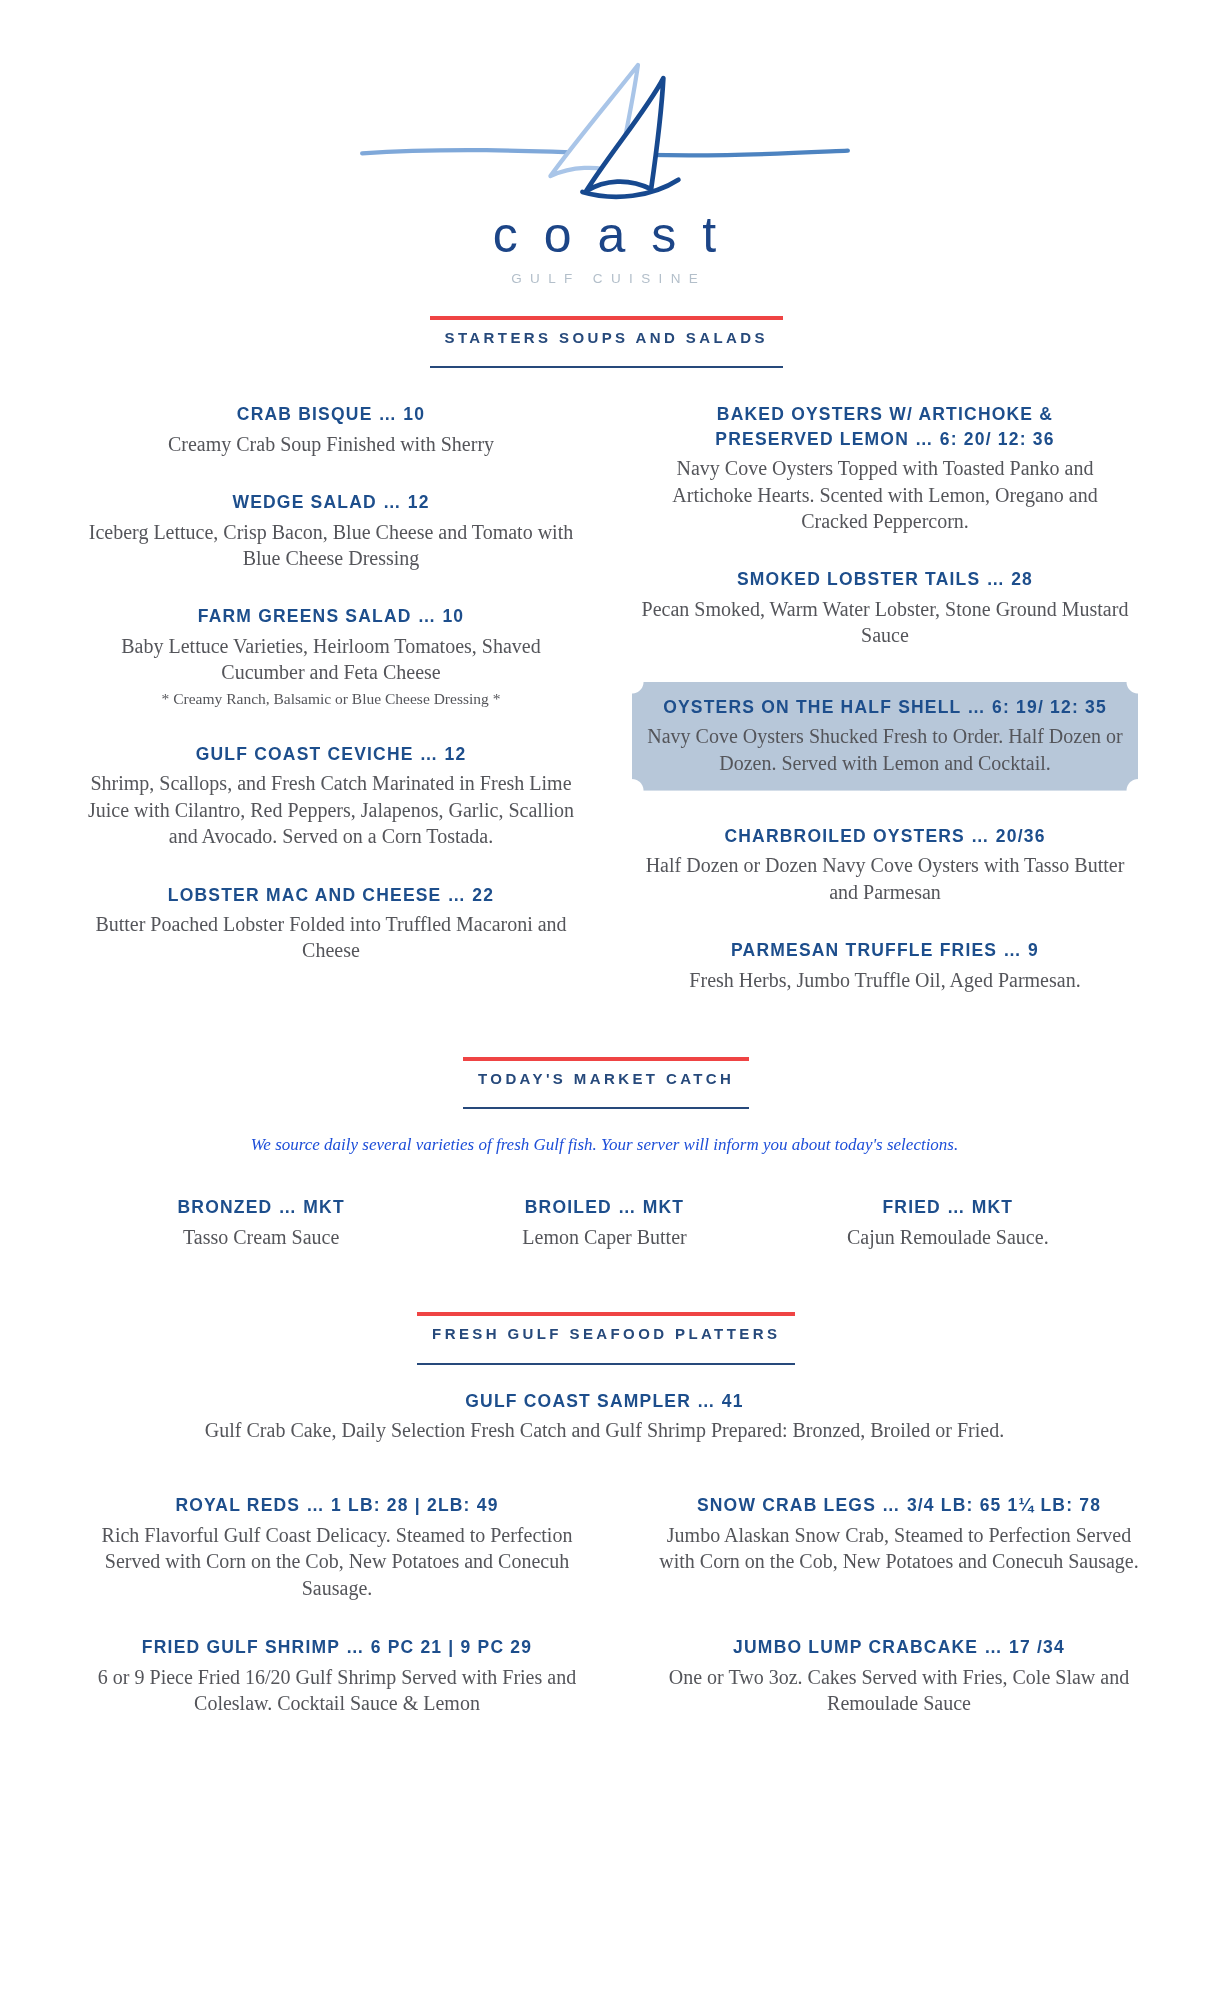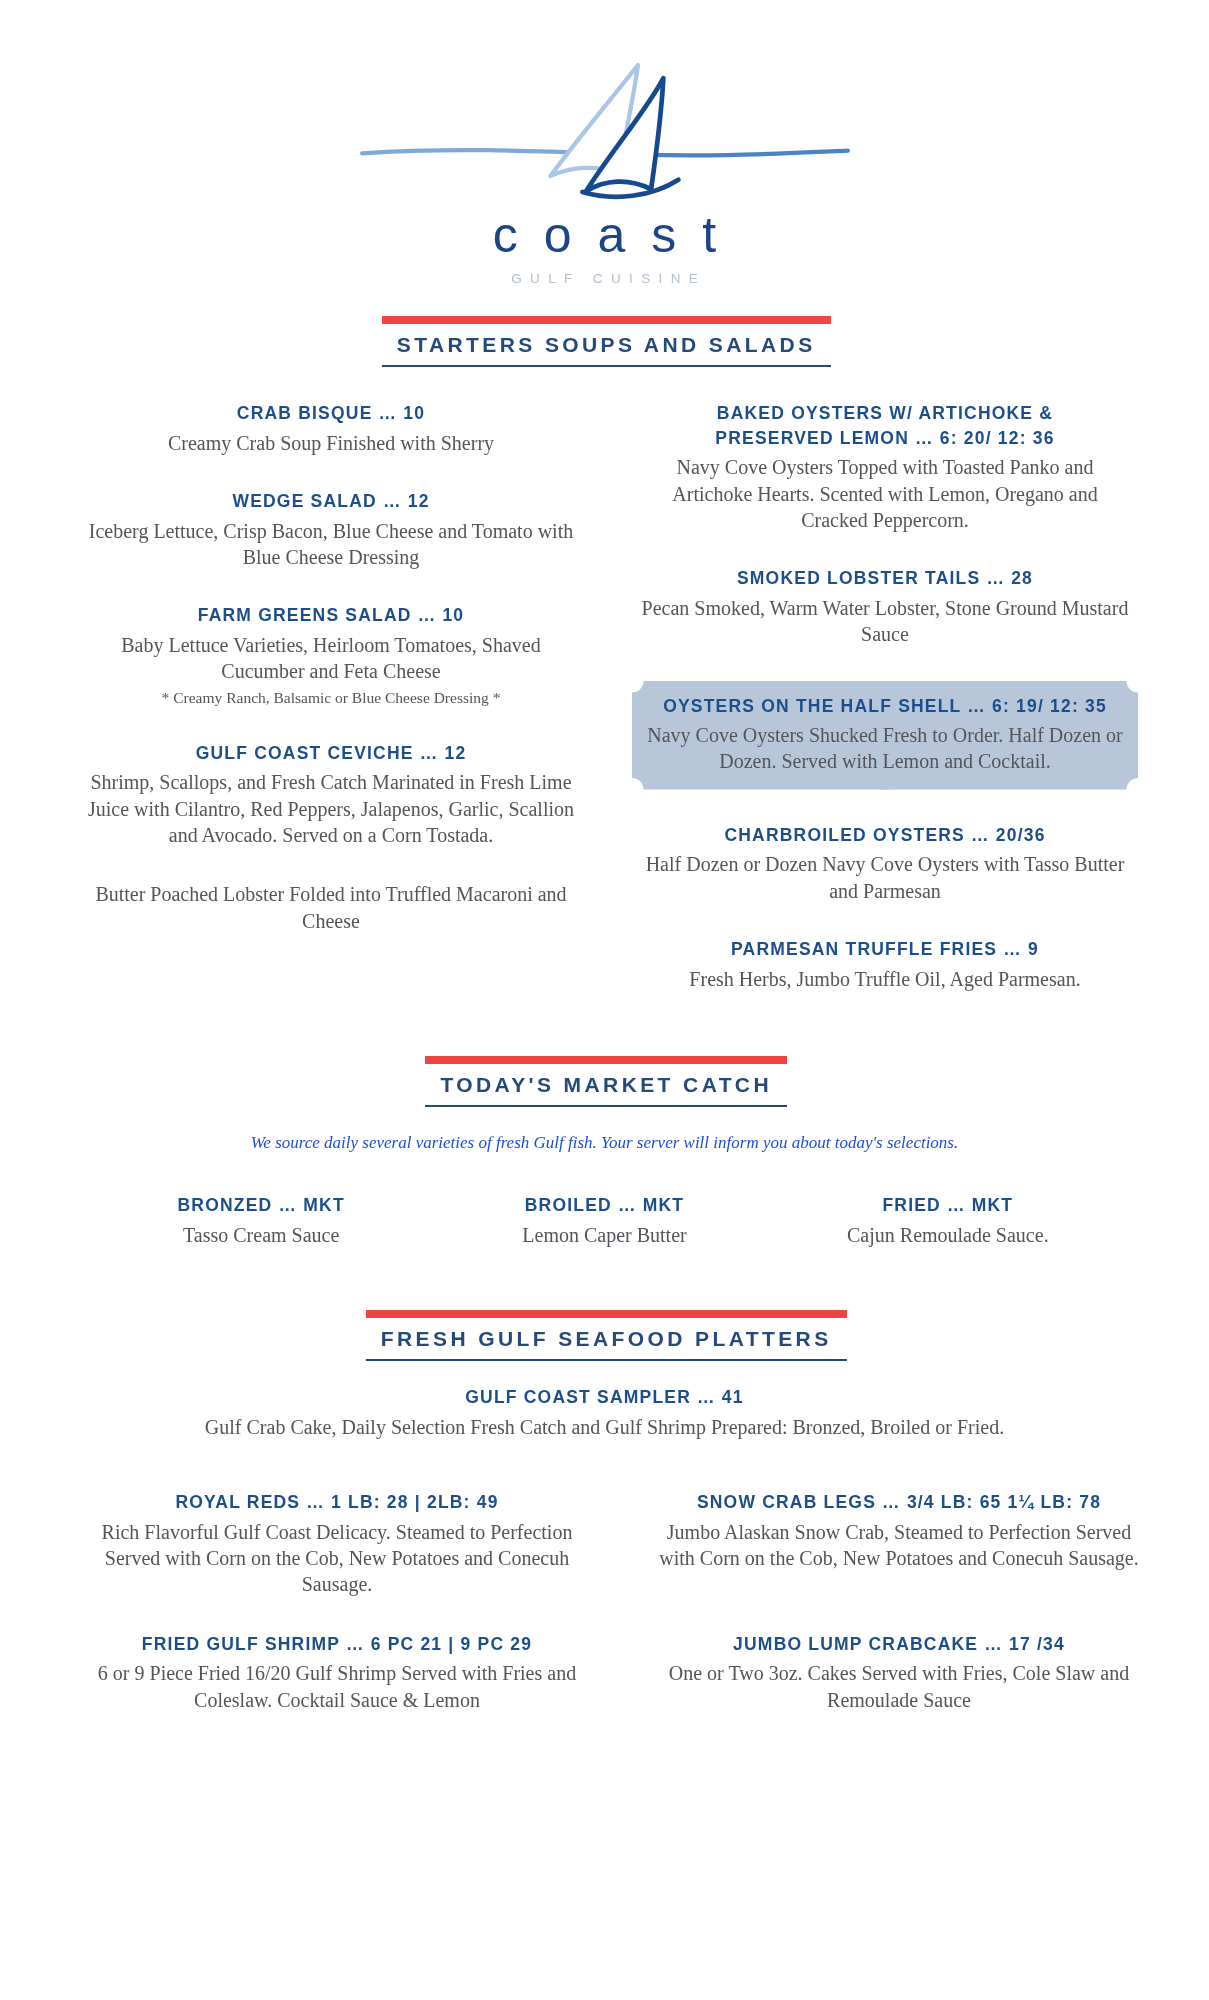"STARTERS SOUPS AND SALADS" .section-heading .rule-box { border-top: 8px solid #ef4444 -> 4px solid #ef4444; font-size: 21px -> 15px; padding: 9px 15px 8px 15px -> 9px 15px 20px 15px }
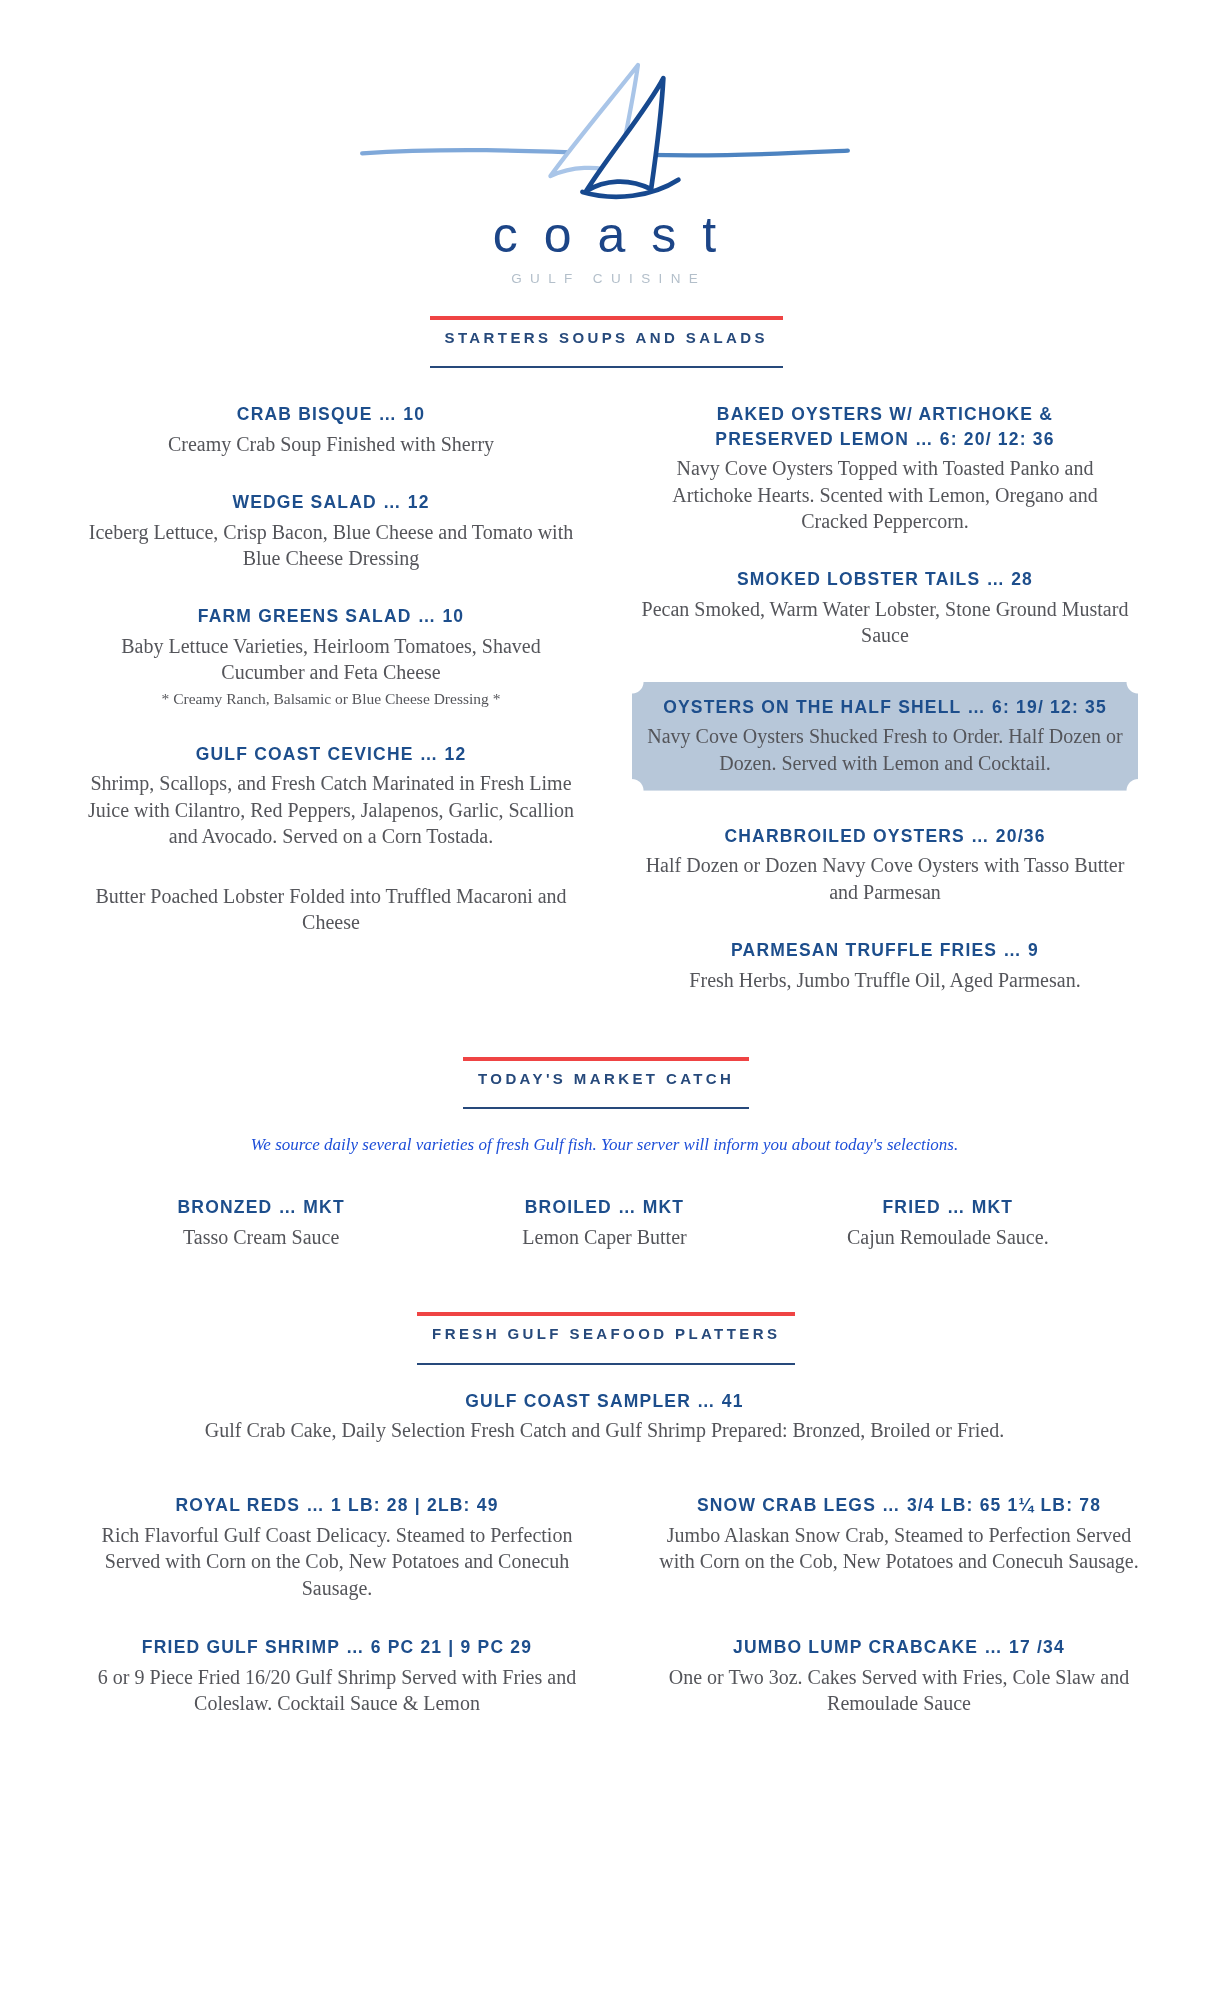"LOBSTER MAC AND CHEESE …" div.item-name { html: none -> <div>LOBSTER MAC AND CHEESE … 22</div> }
